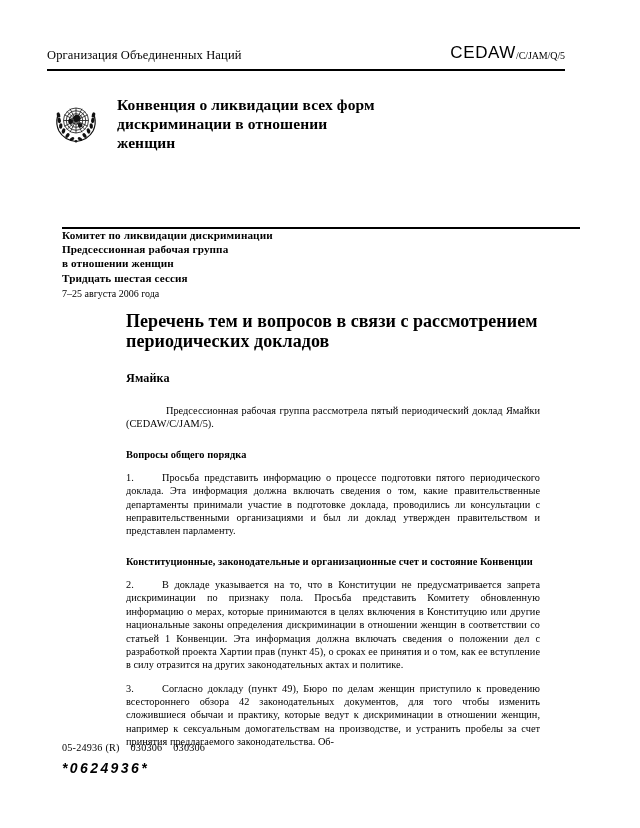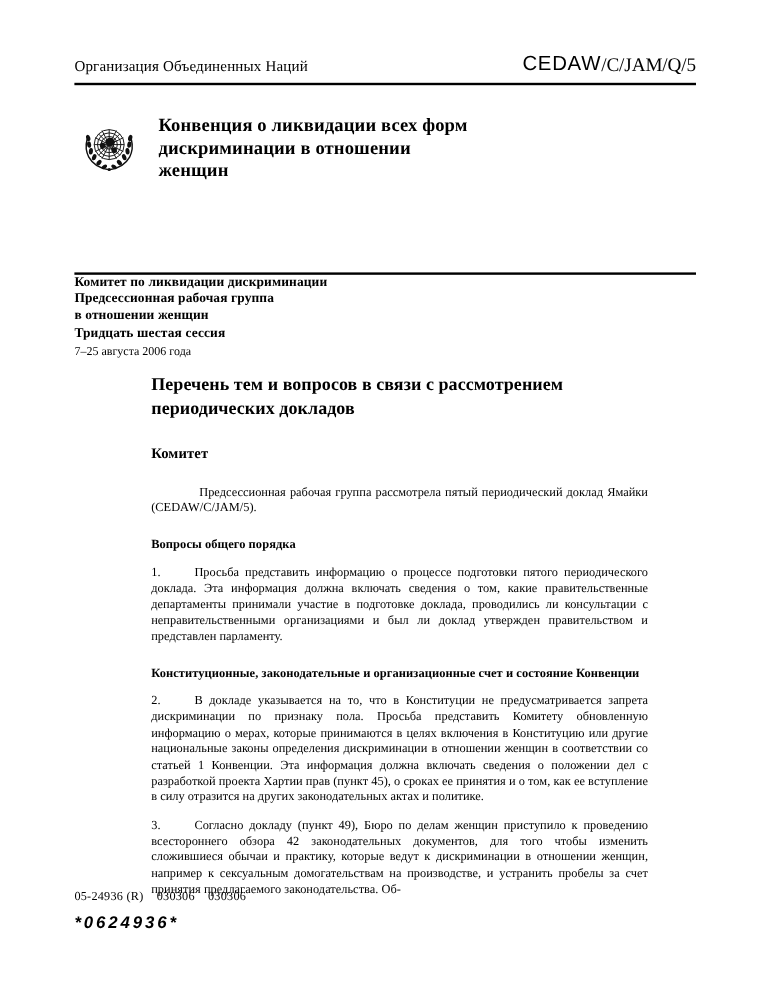"Организация Объединенных Наций" .masthead { left: 62px -> 47px }
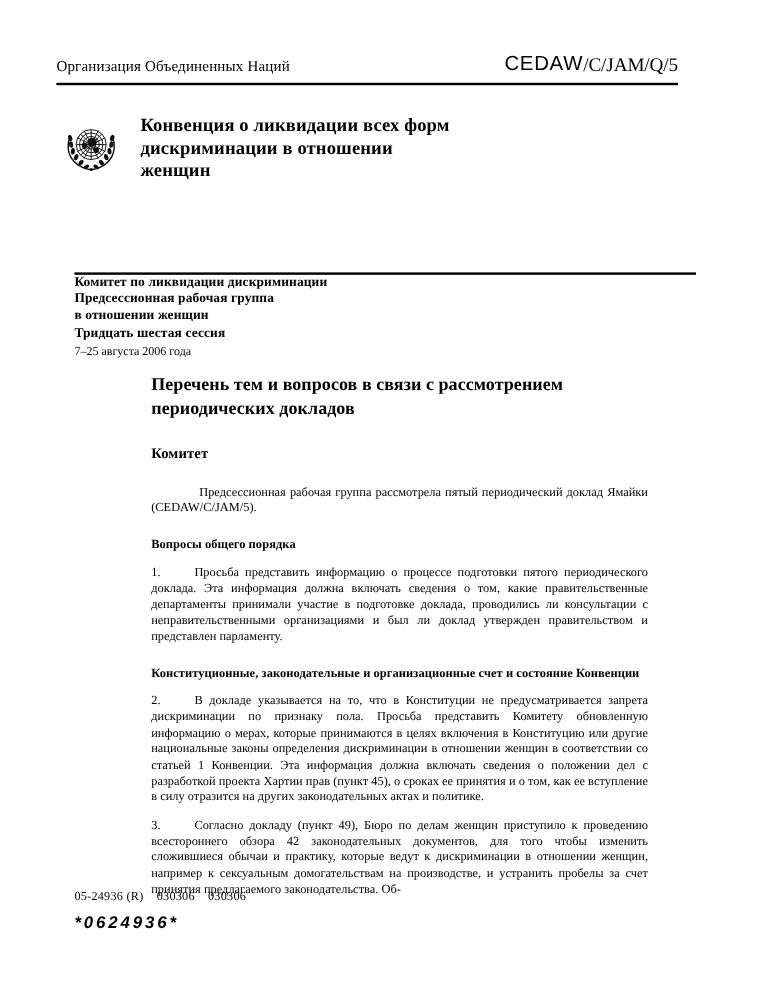"/C/JAM/Q/5" .symbol .sym-sub { font-size: 16px -> 10px }
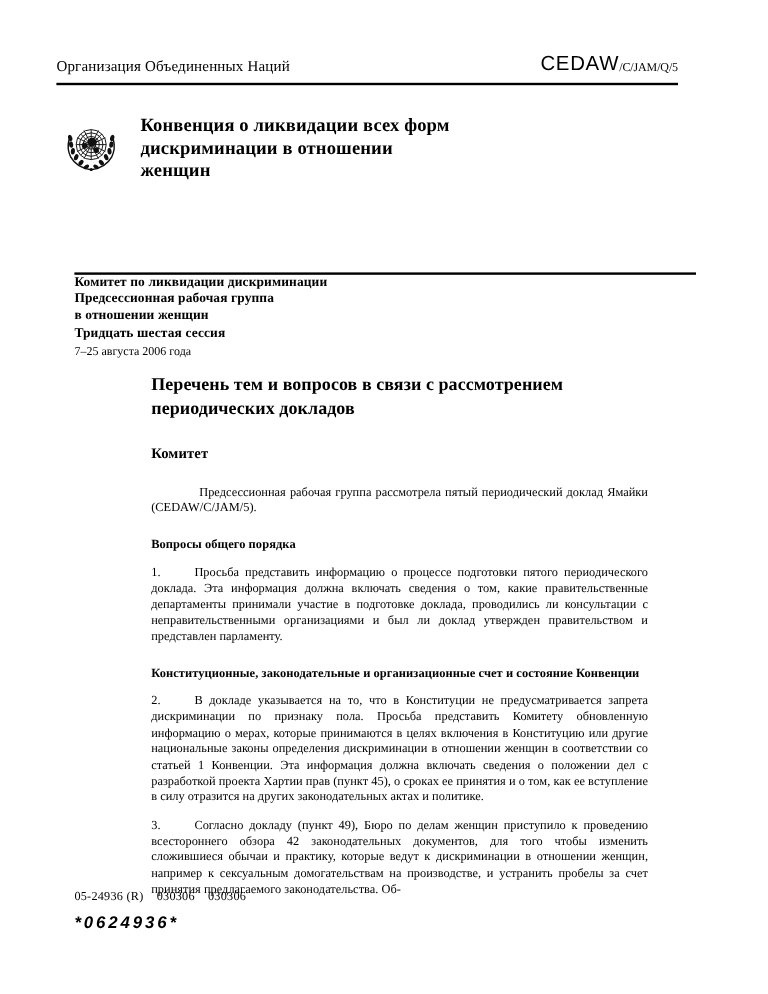"Перечень тем и вопросов в" .doc-title { font-size: 15px -> 18px }
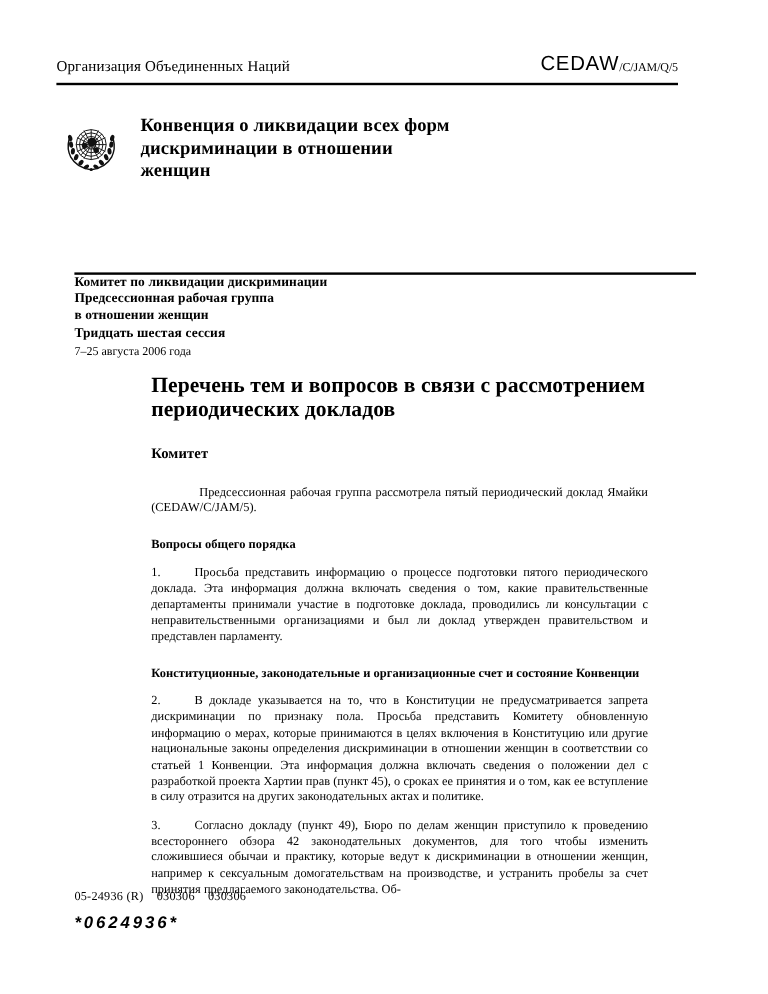"Комитет" div.country { text: Комитет -> Ямайка }
